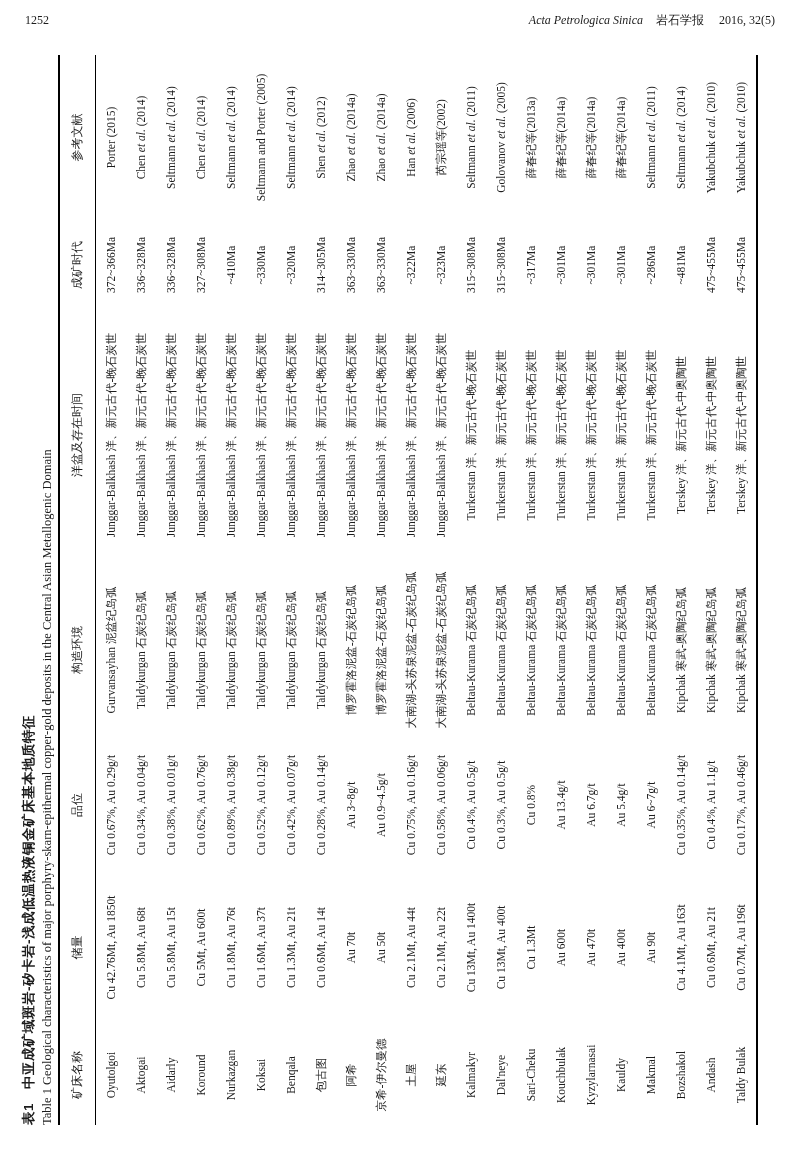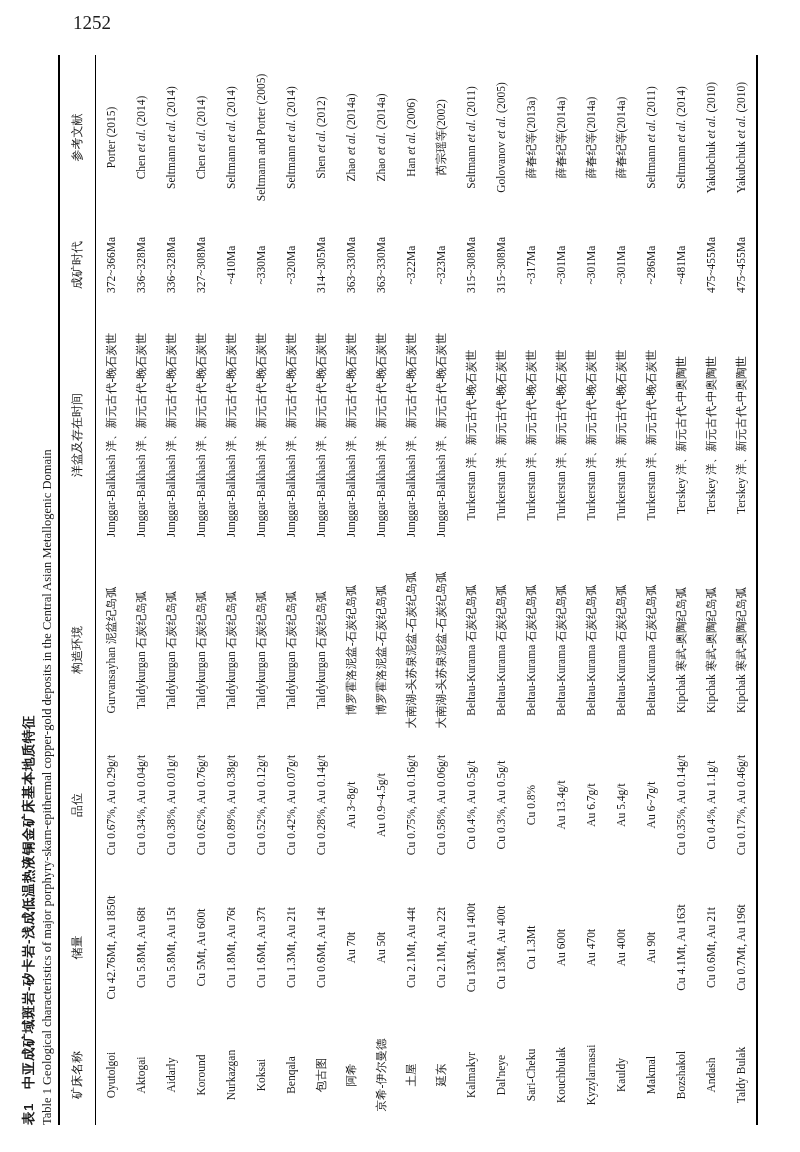"1252" .running-head { font-size: 19px -> 12px; margin-left: 48px -> none }
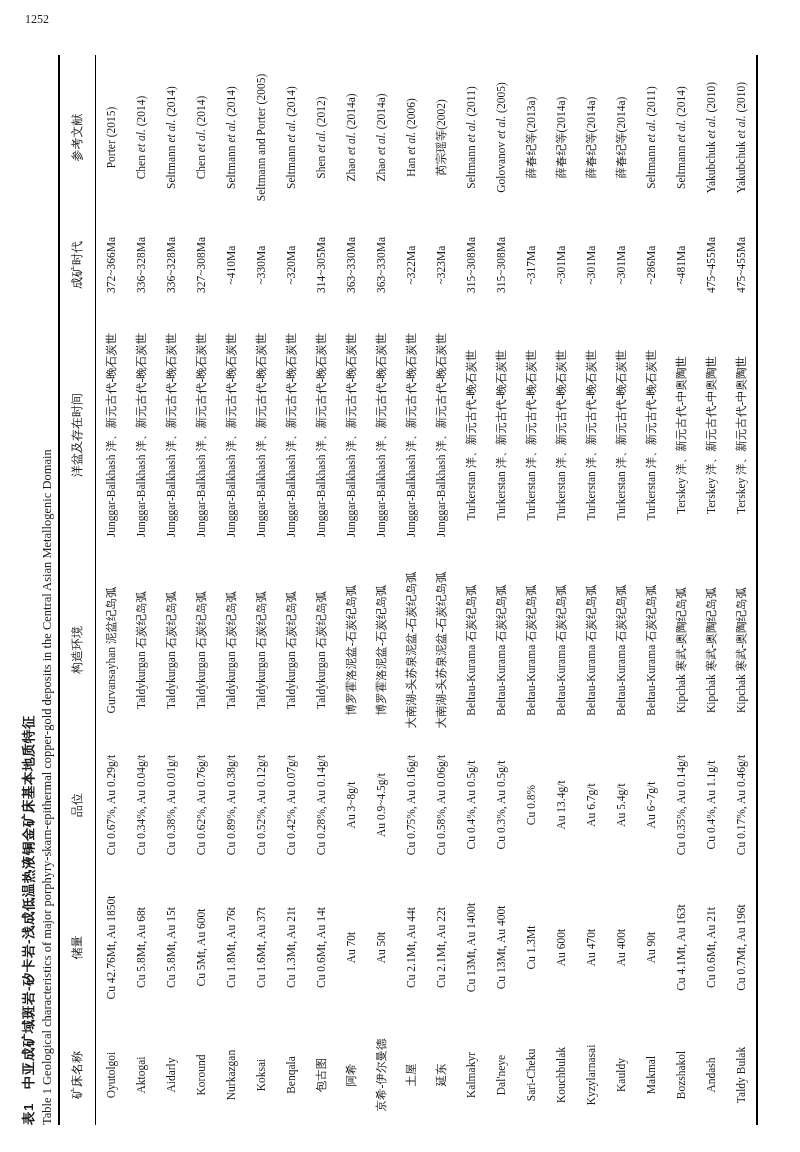"Acta Petrologica Sinica 岩石学报 2016," span.journal-line { html: none -> <span> <span>Acta Petrologica Sinica</span> <span>岩石学报</span> <span>2016, 32(5)</span> </span> }
